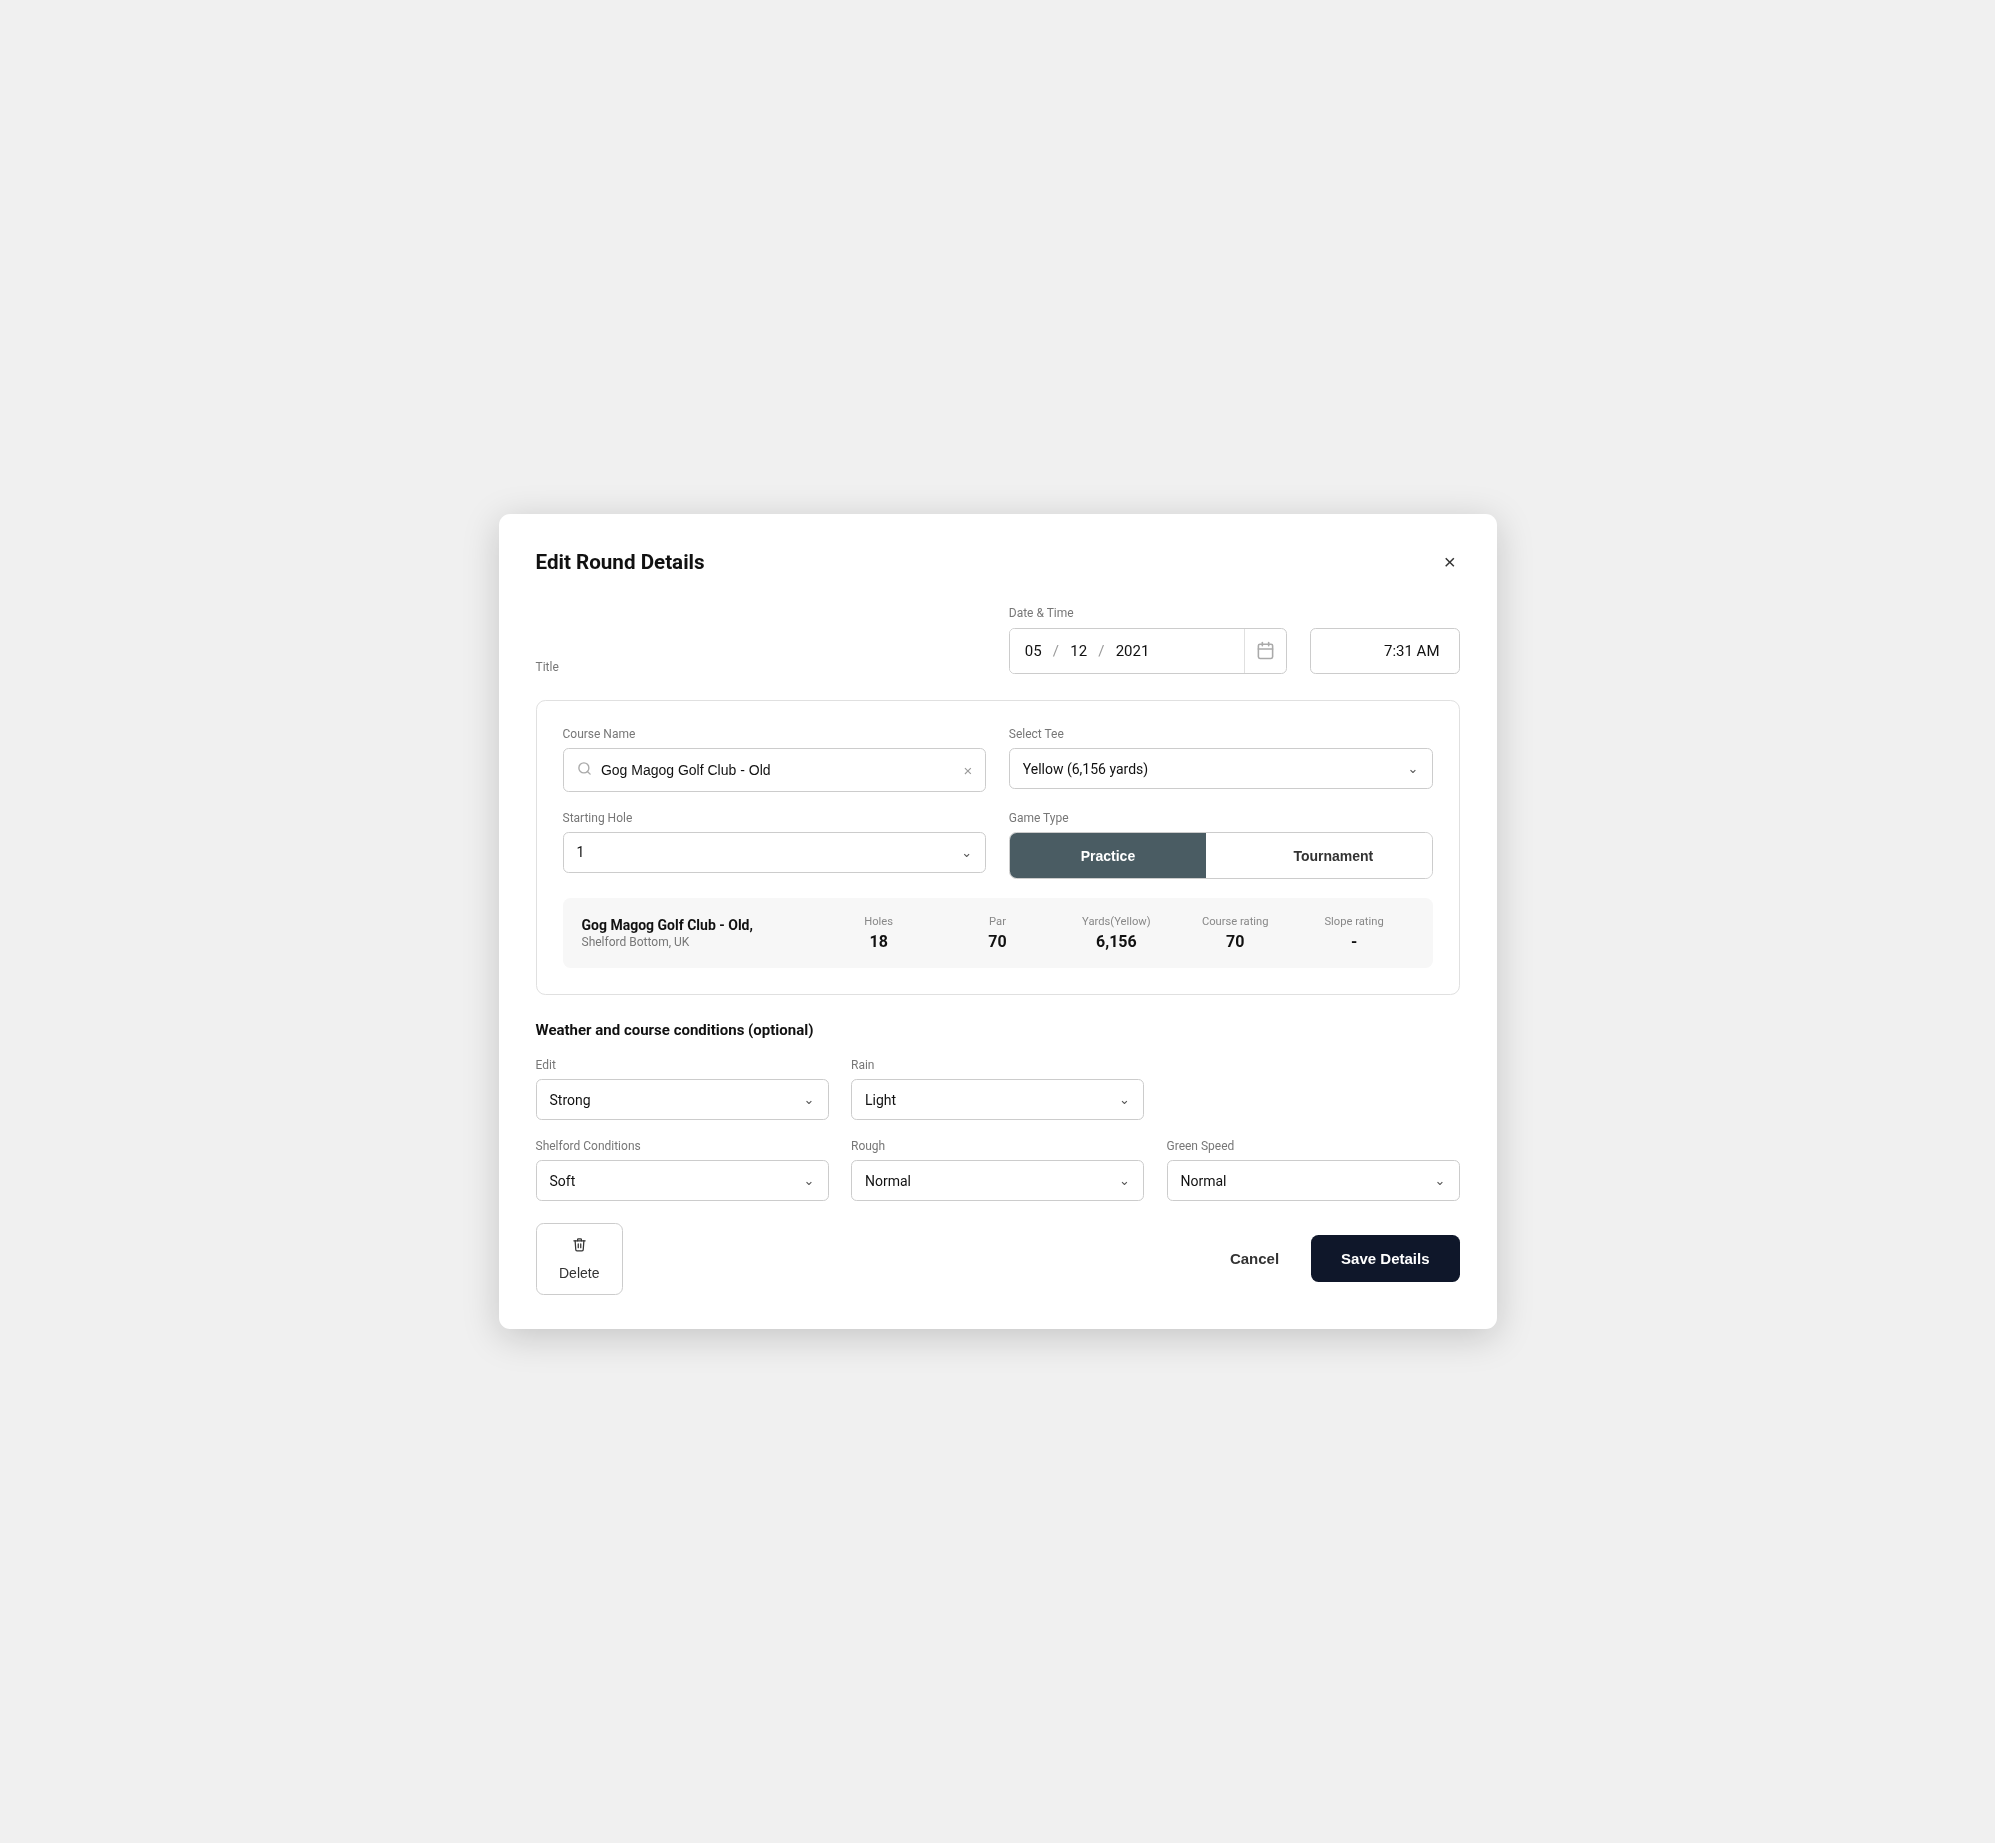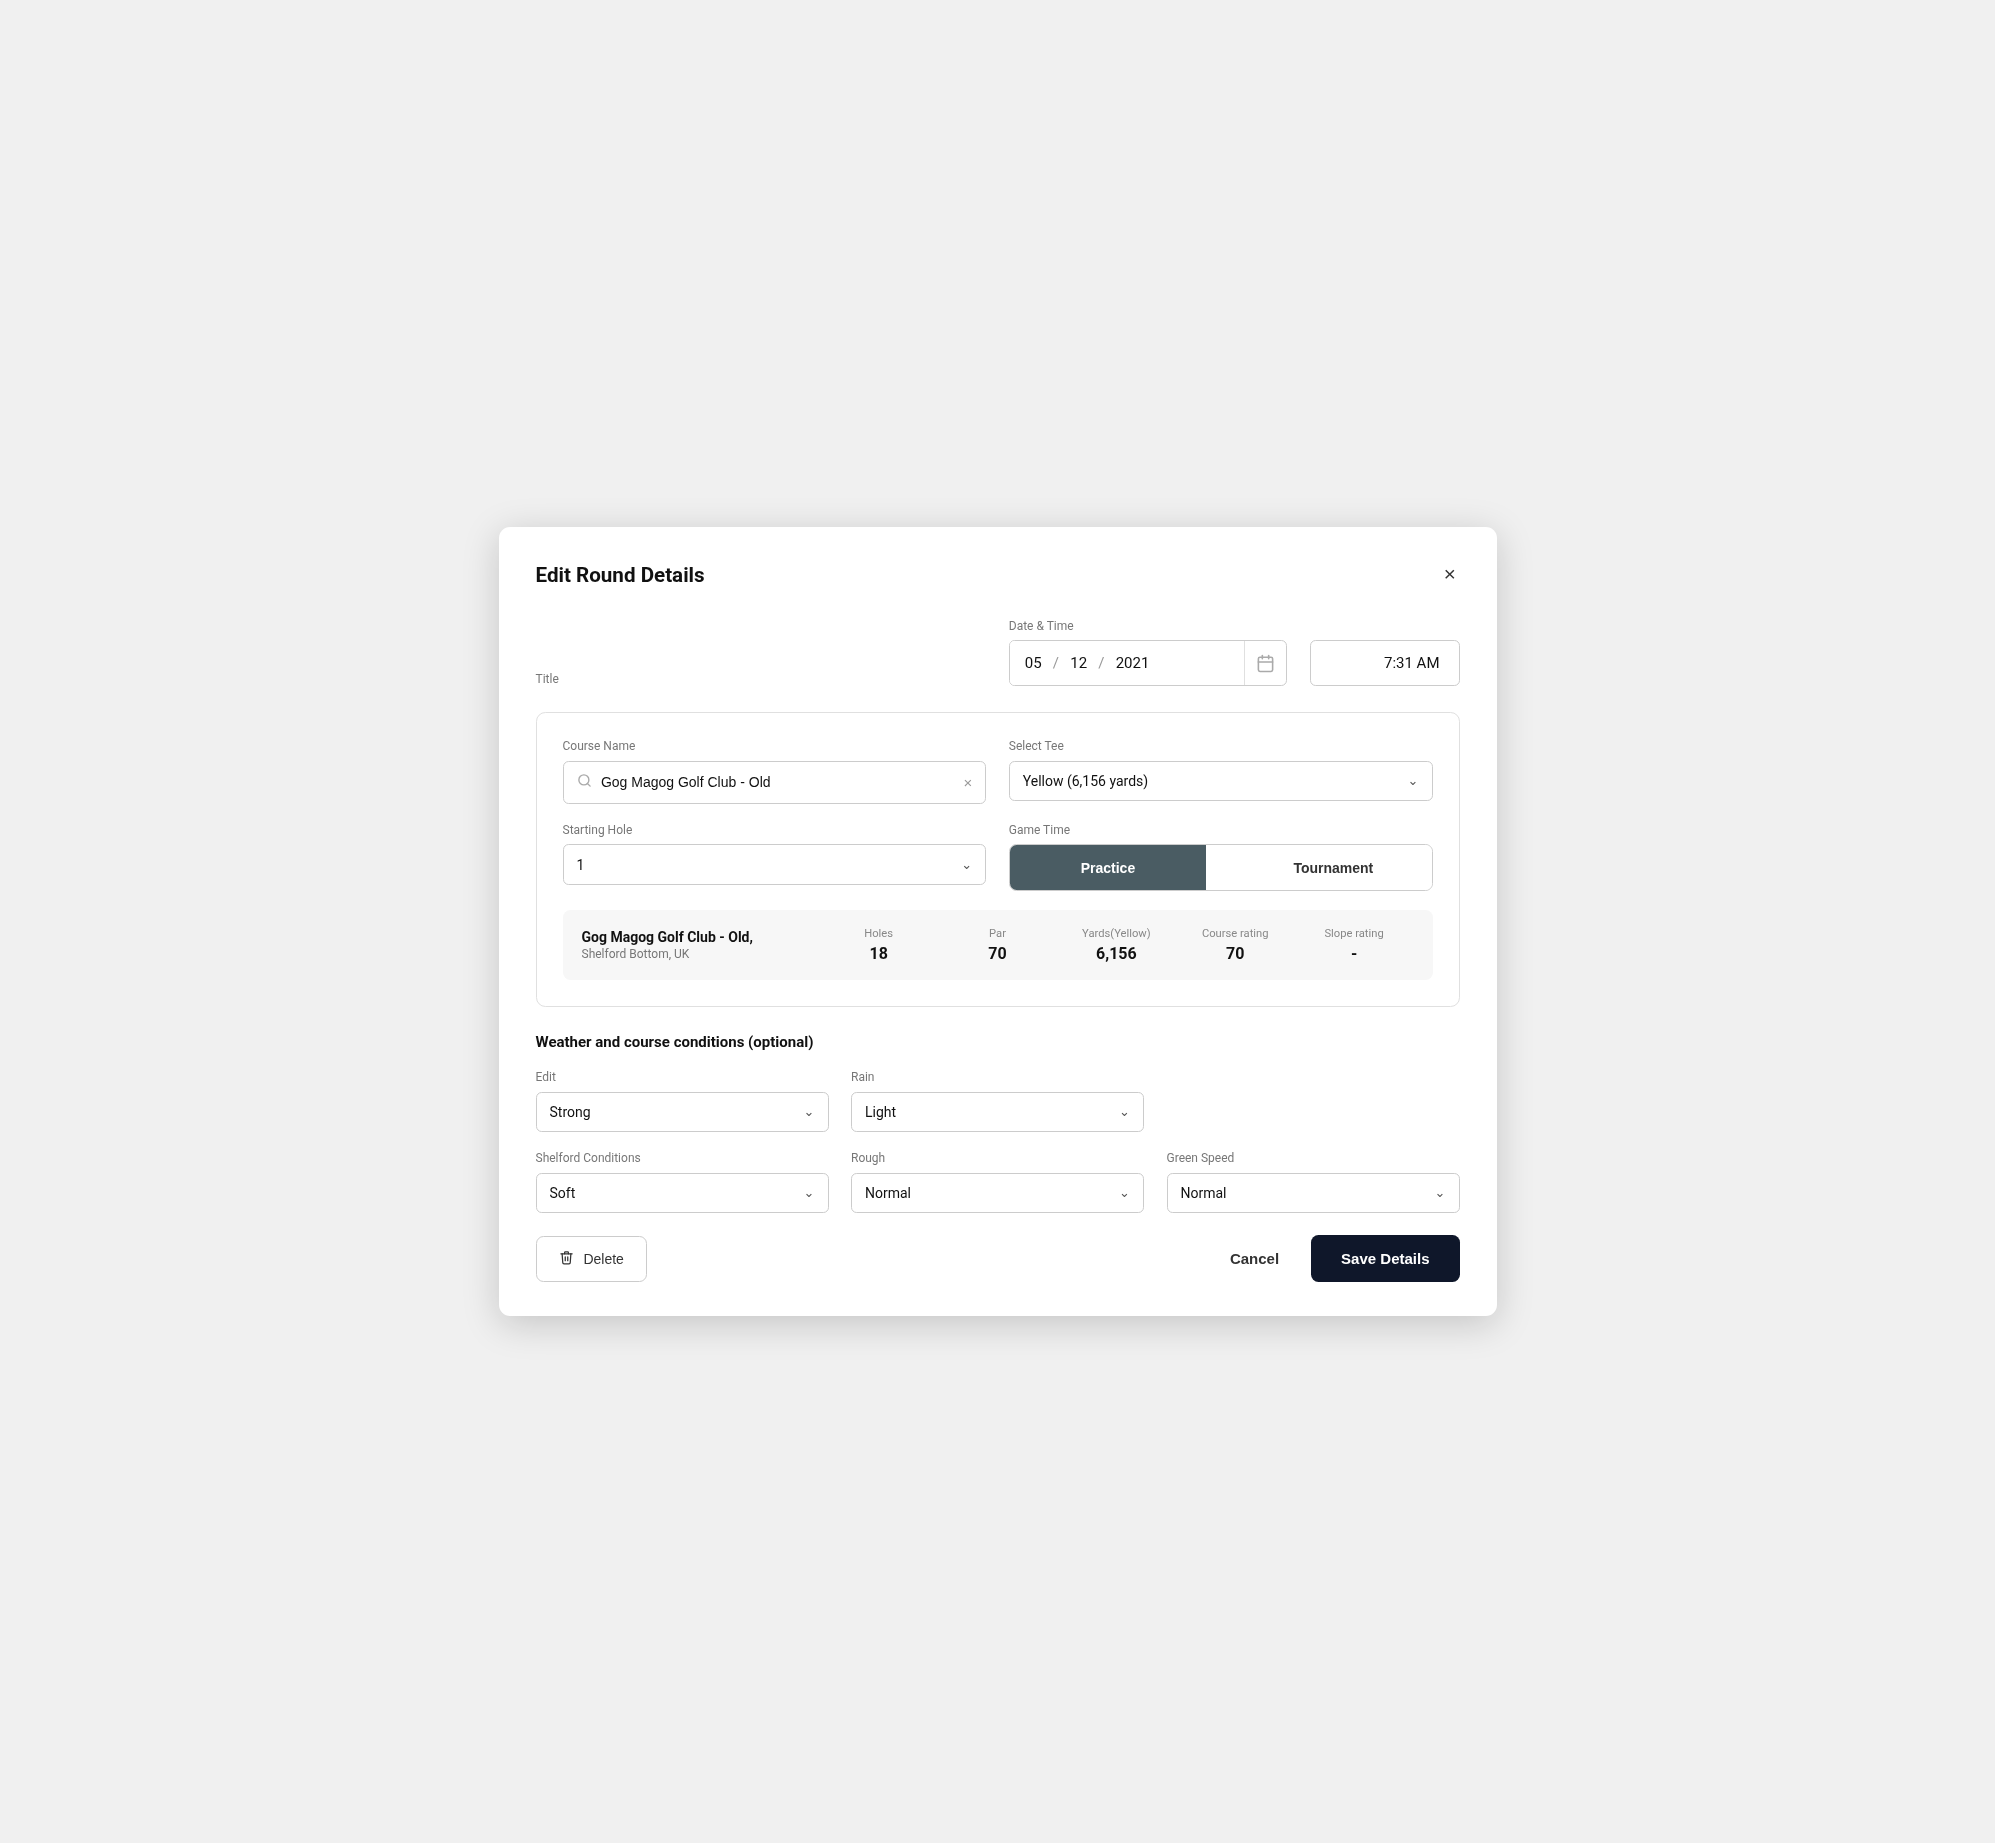"Game Time" div.field-label { text: Time -> Type }
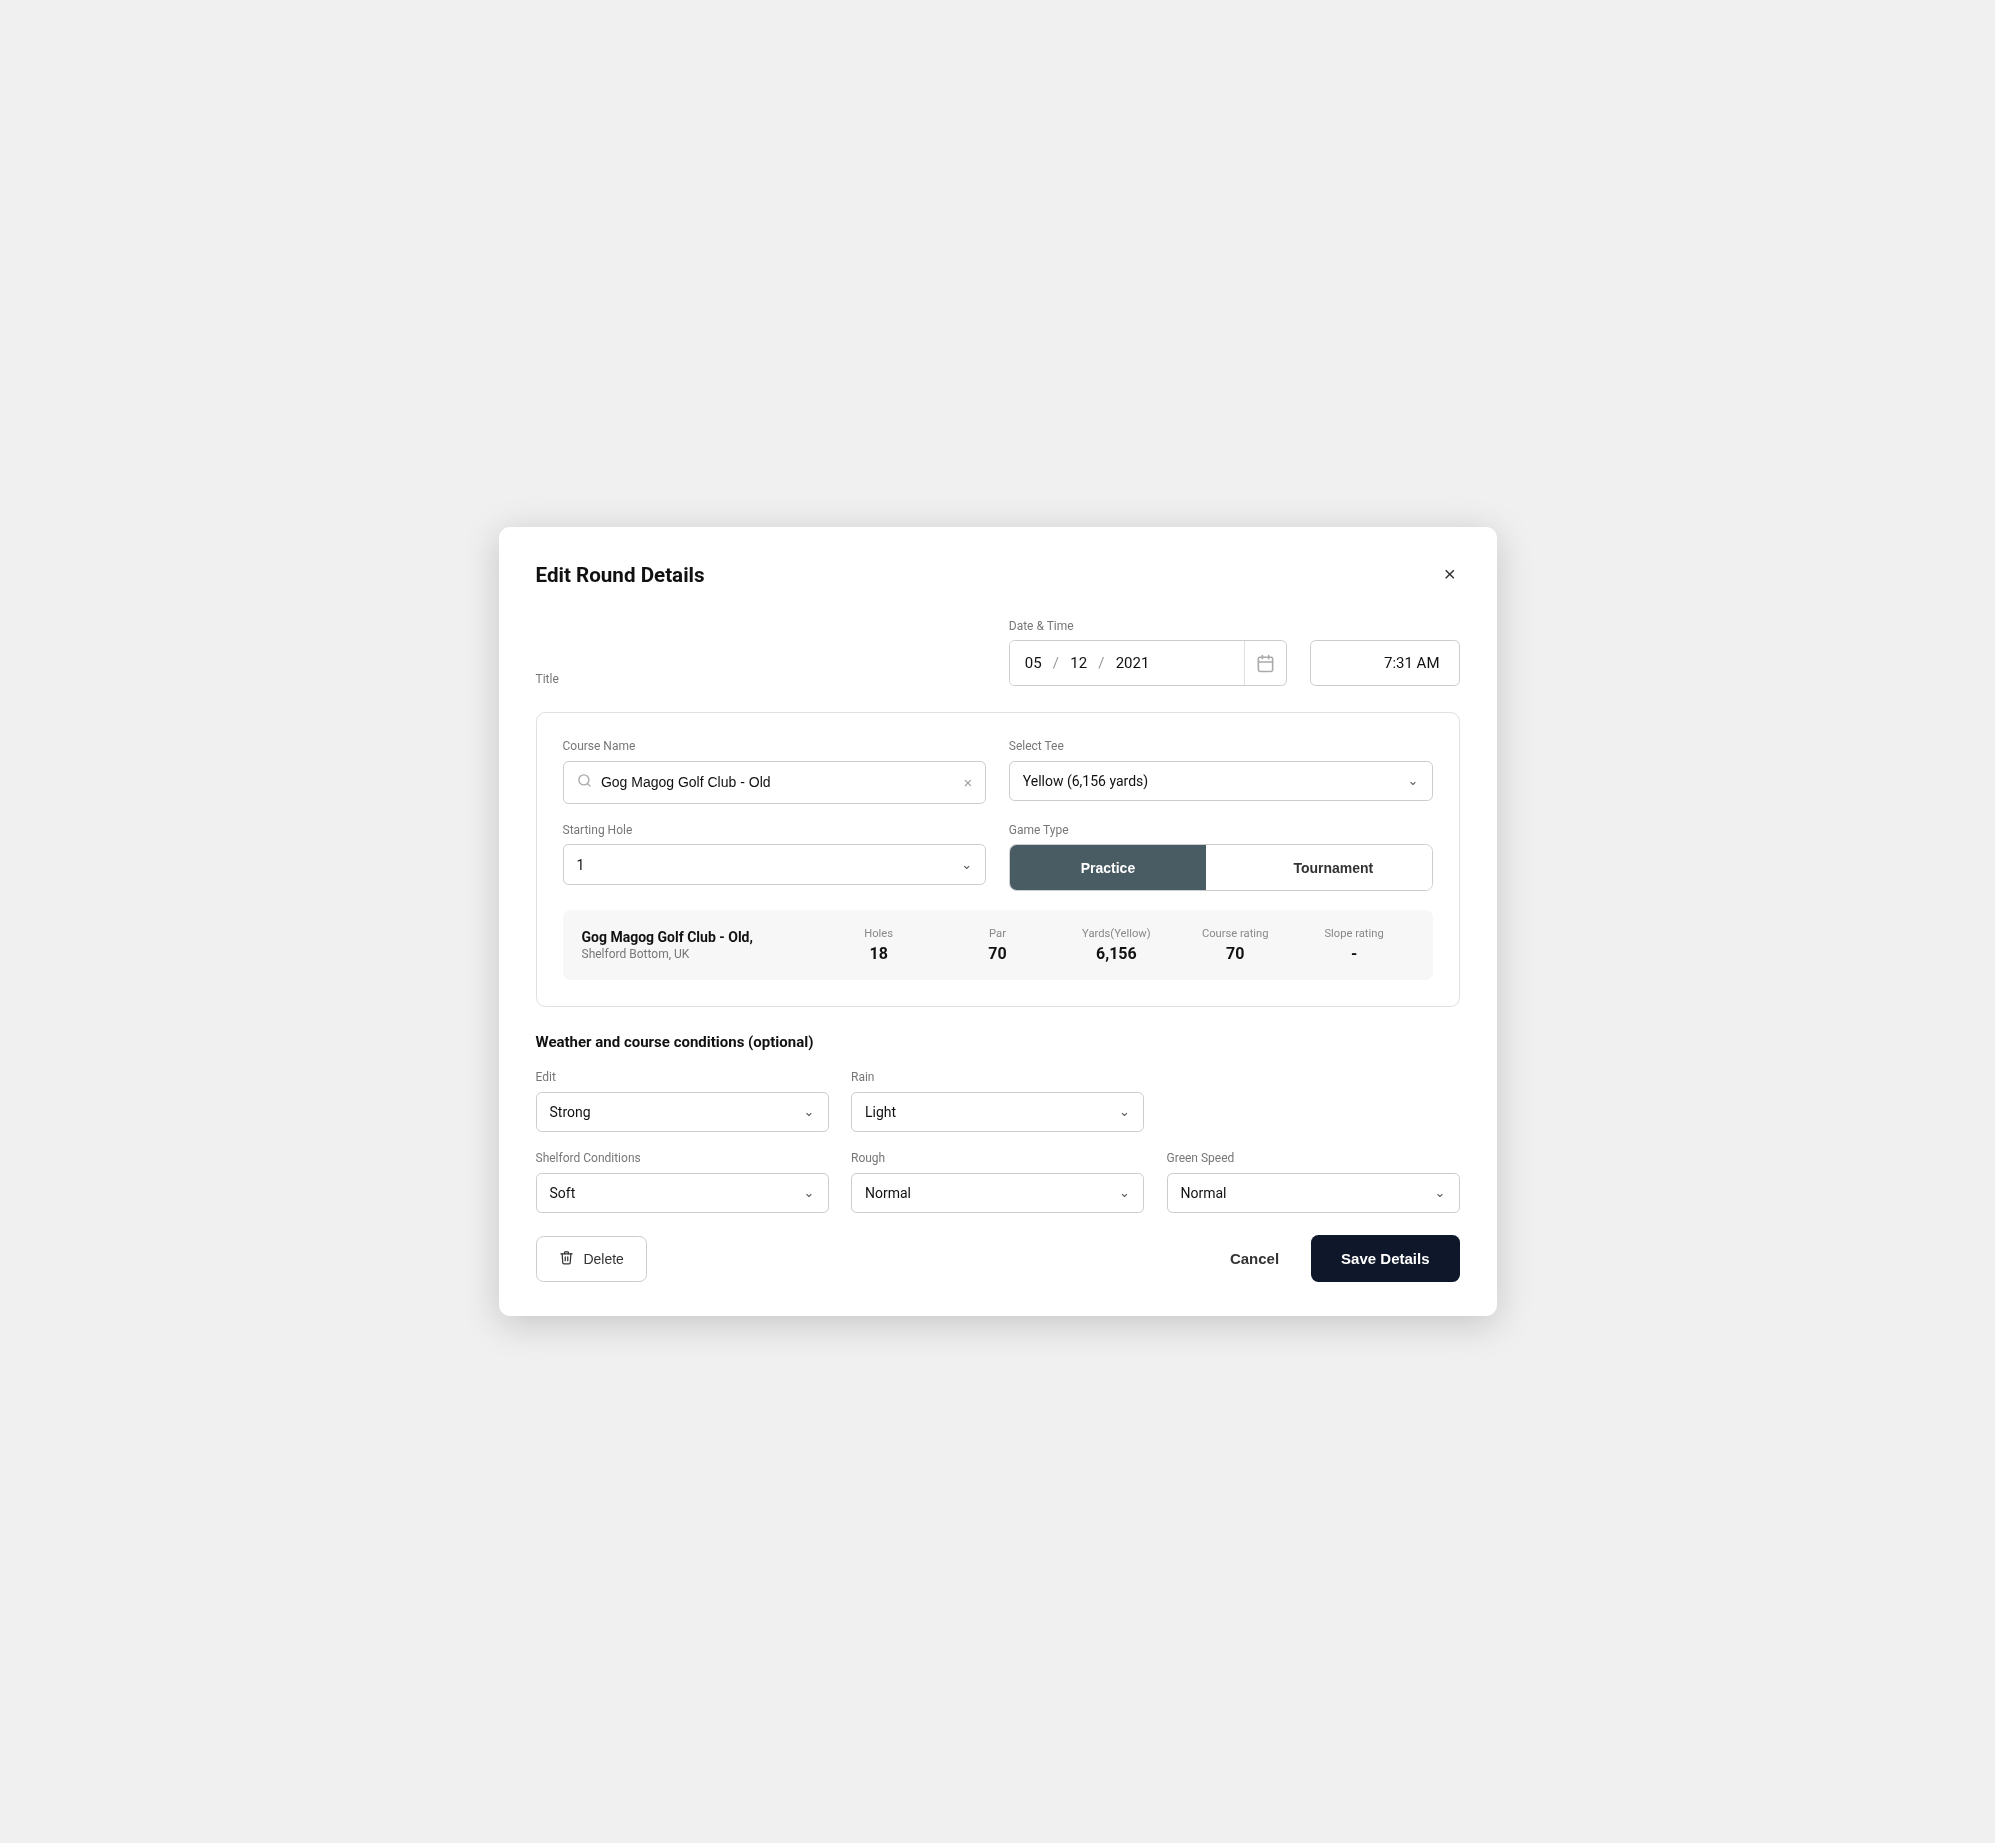"Delete" .delete-btn { flex-direction: none -> column }
